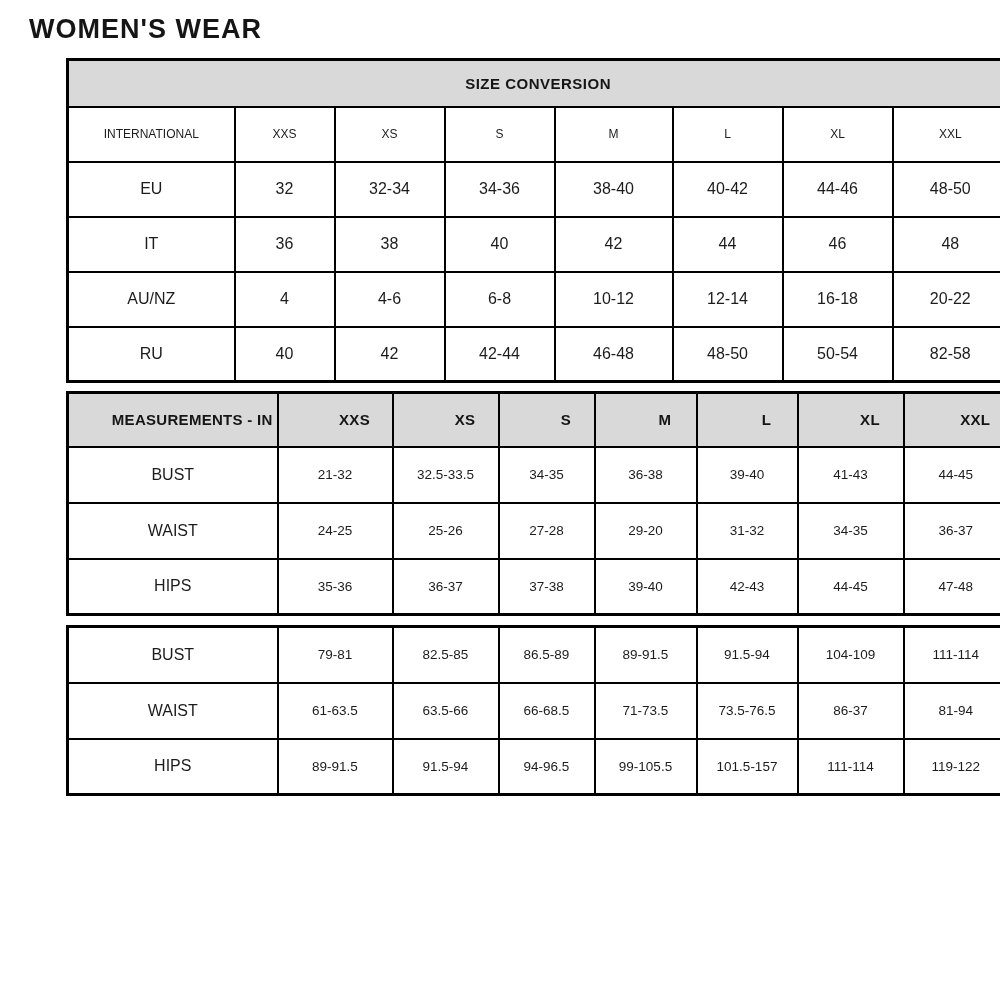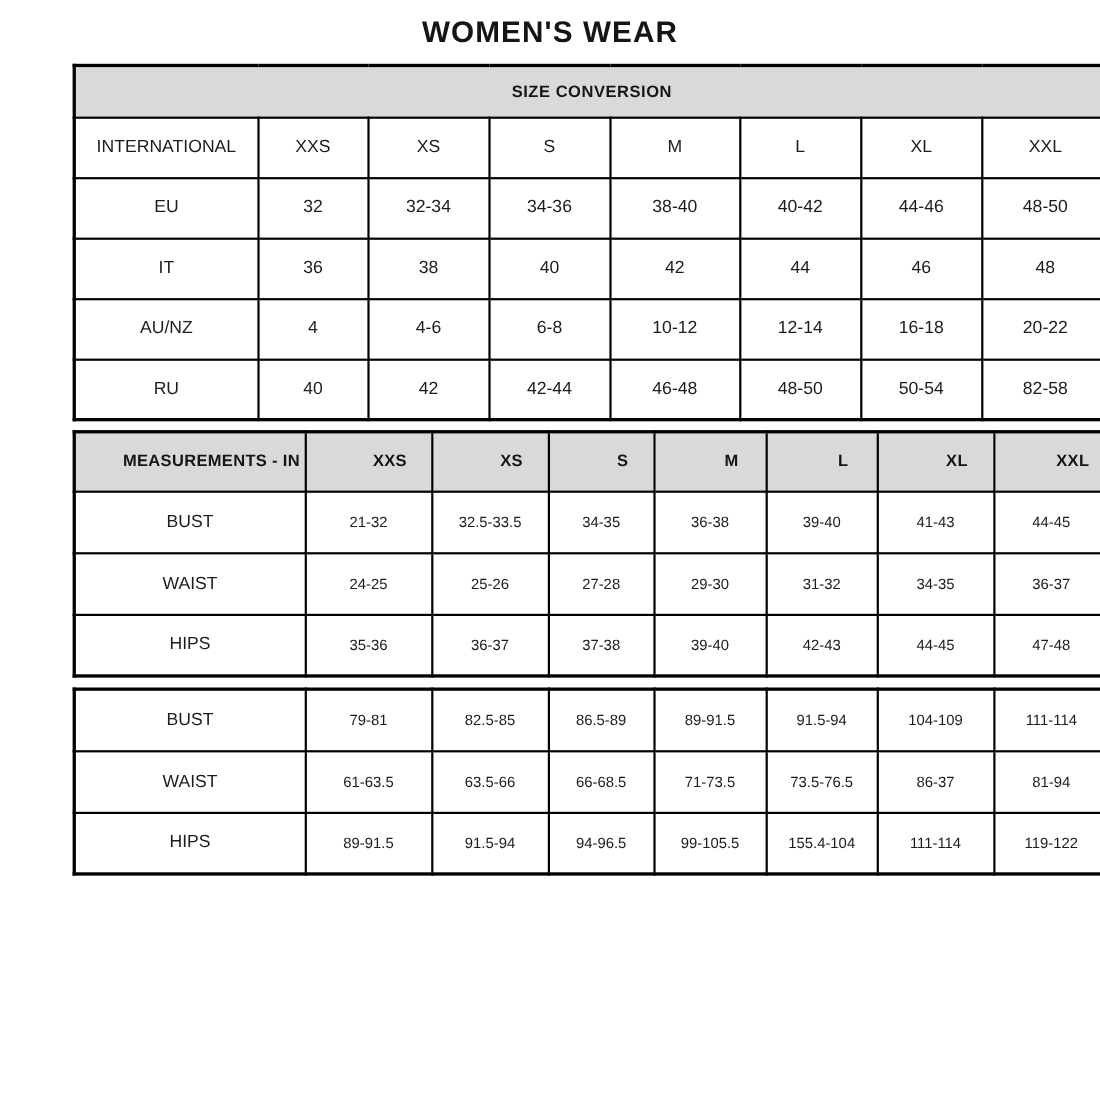"WOMEN'S WEAR" .page-title { text-align: center -> none }
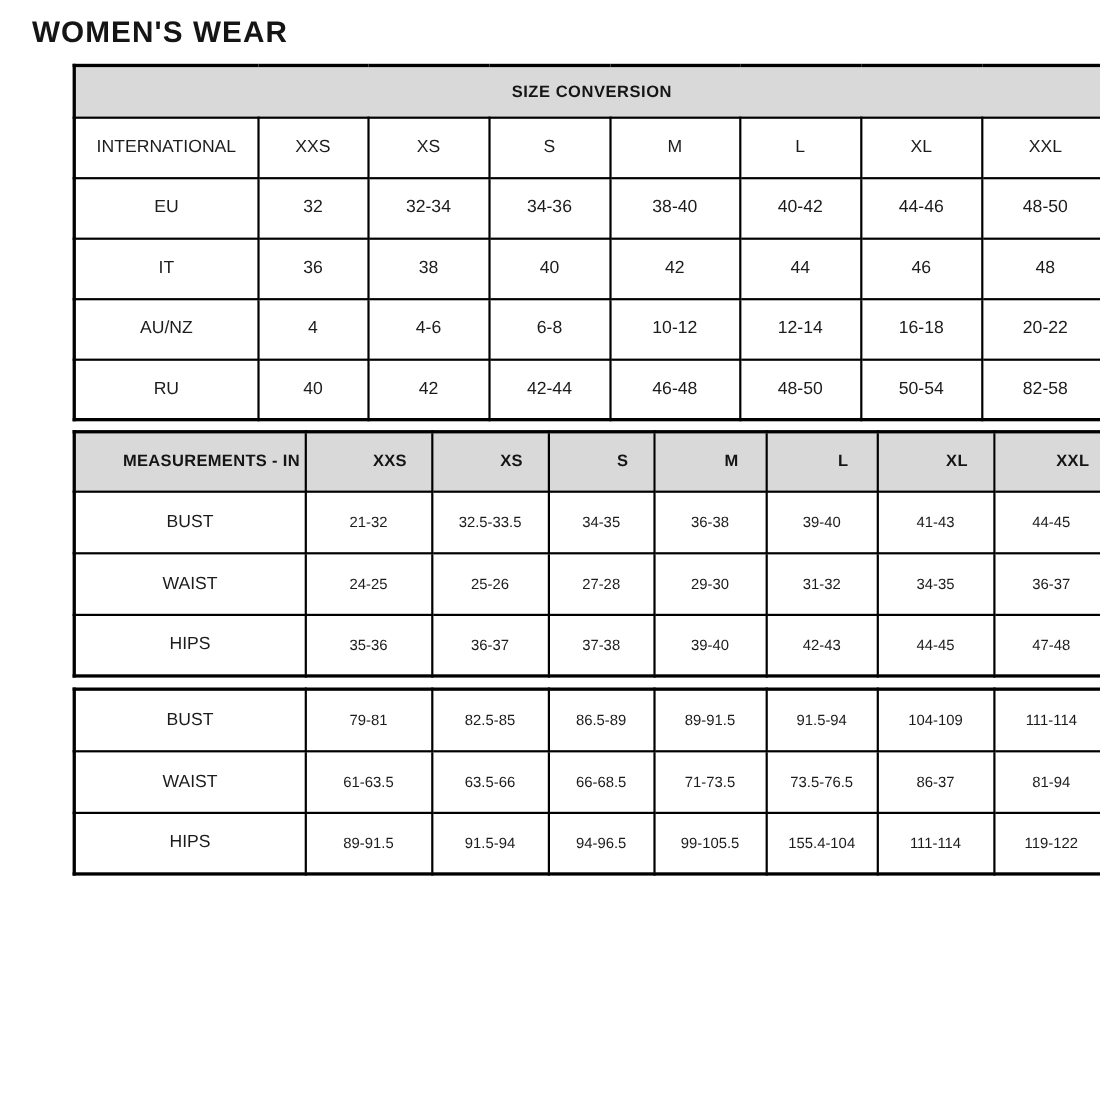"INTERNATIONAL" .t1 .hdr-row td { font-size: 16px -> 12px }
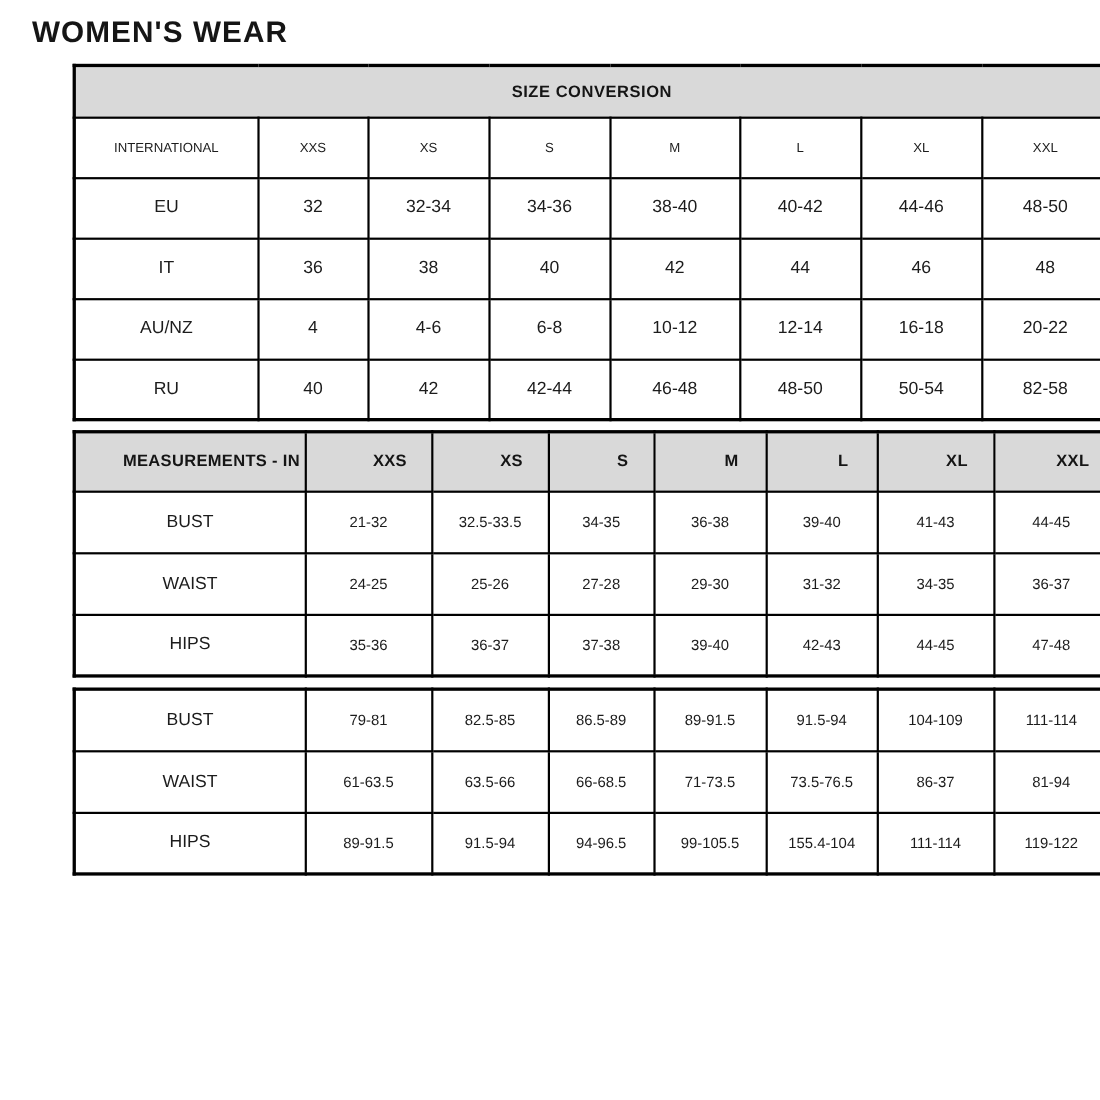"29-30" td.val { text: 29-30 -> 29-20 }
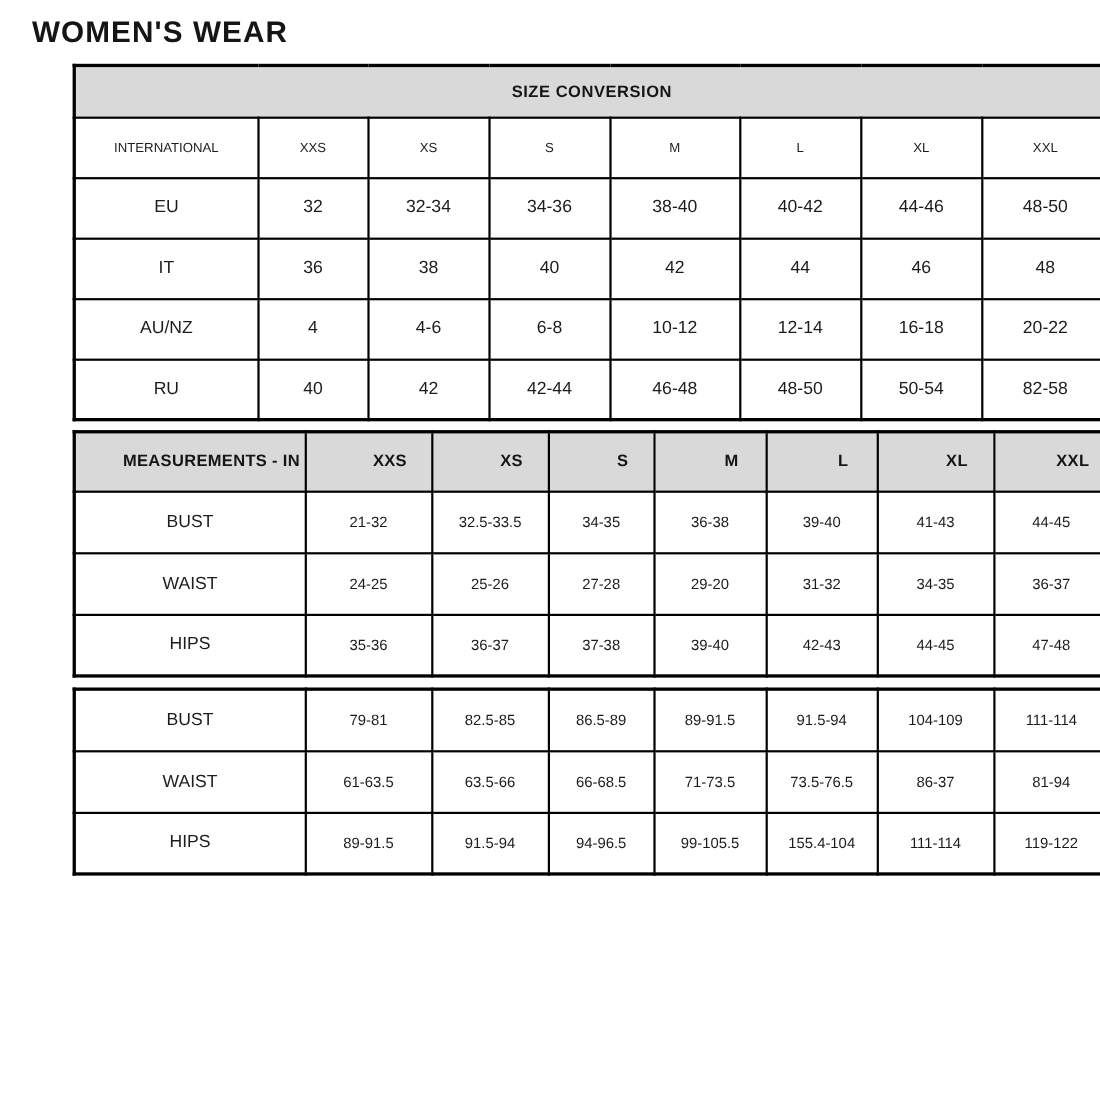"155.4-104" td.val { text: 155.4-104 -> 101.5-157 }
